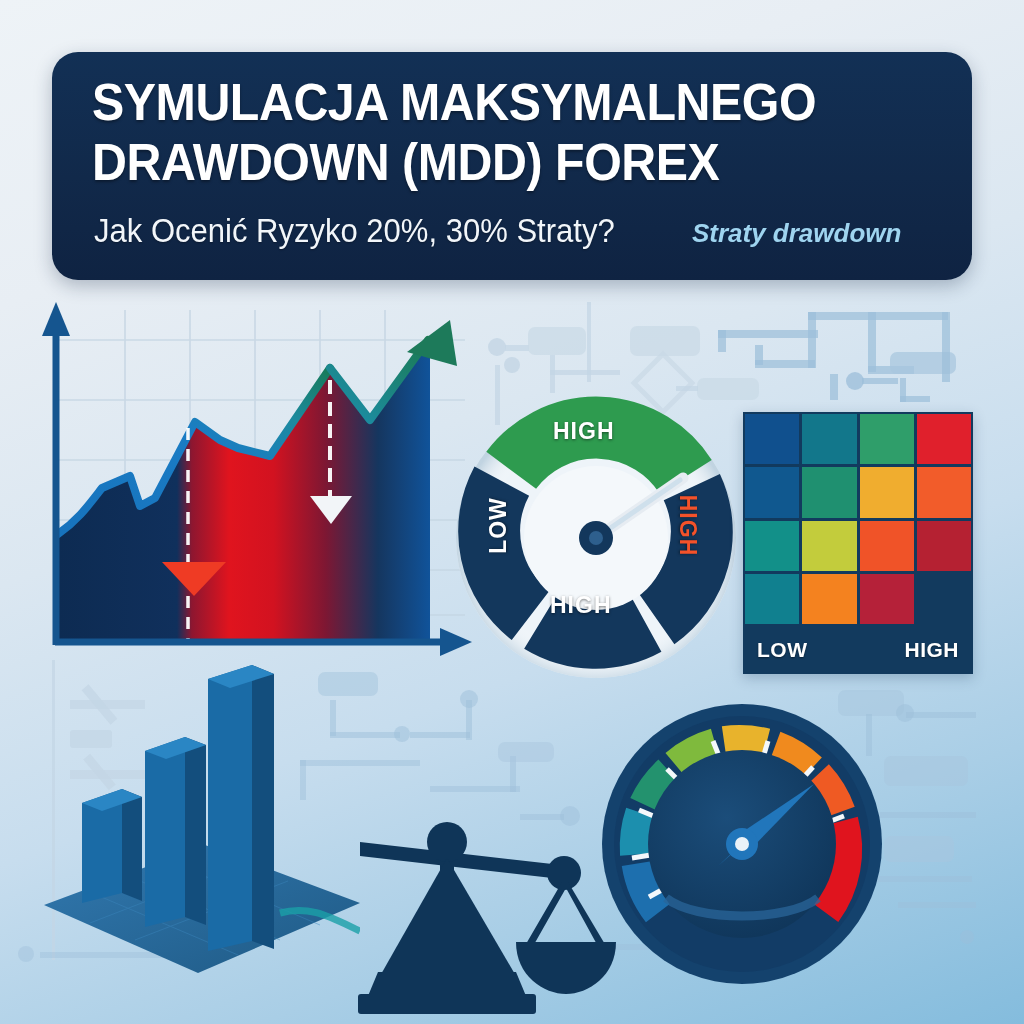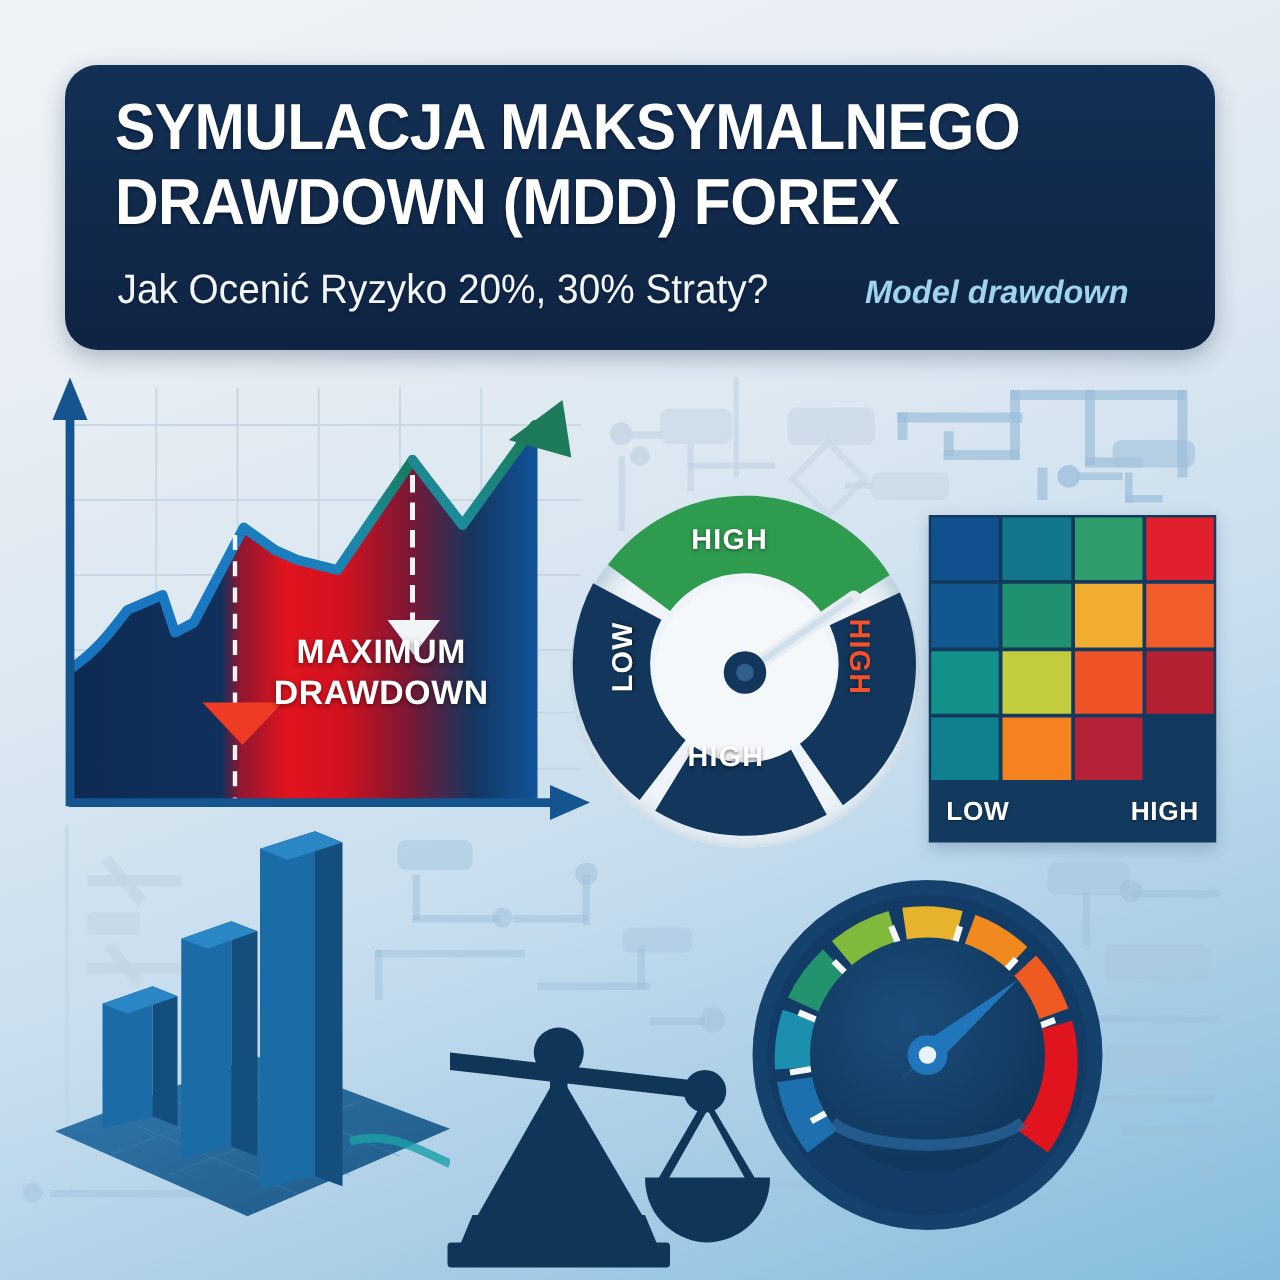"Model drawdown" div { text: Model -> Straty }
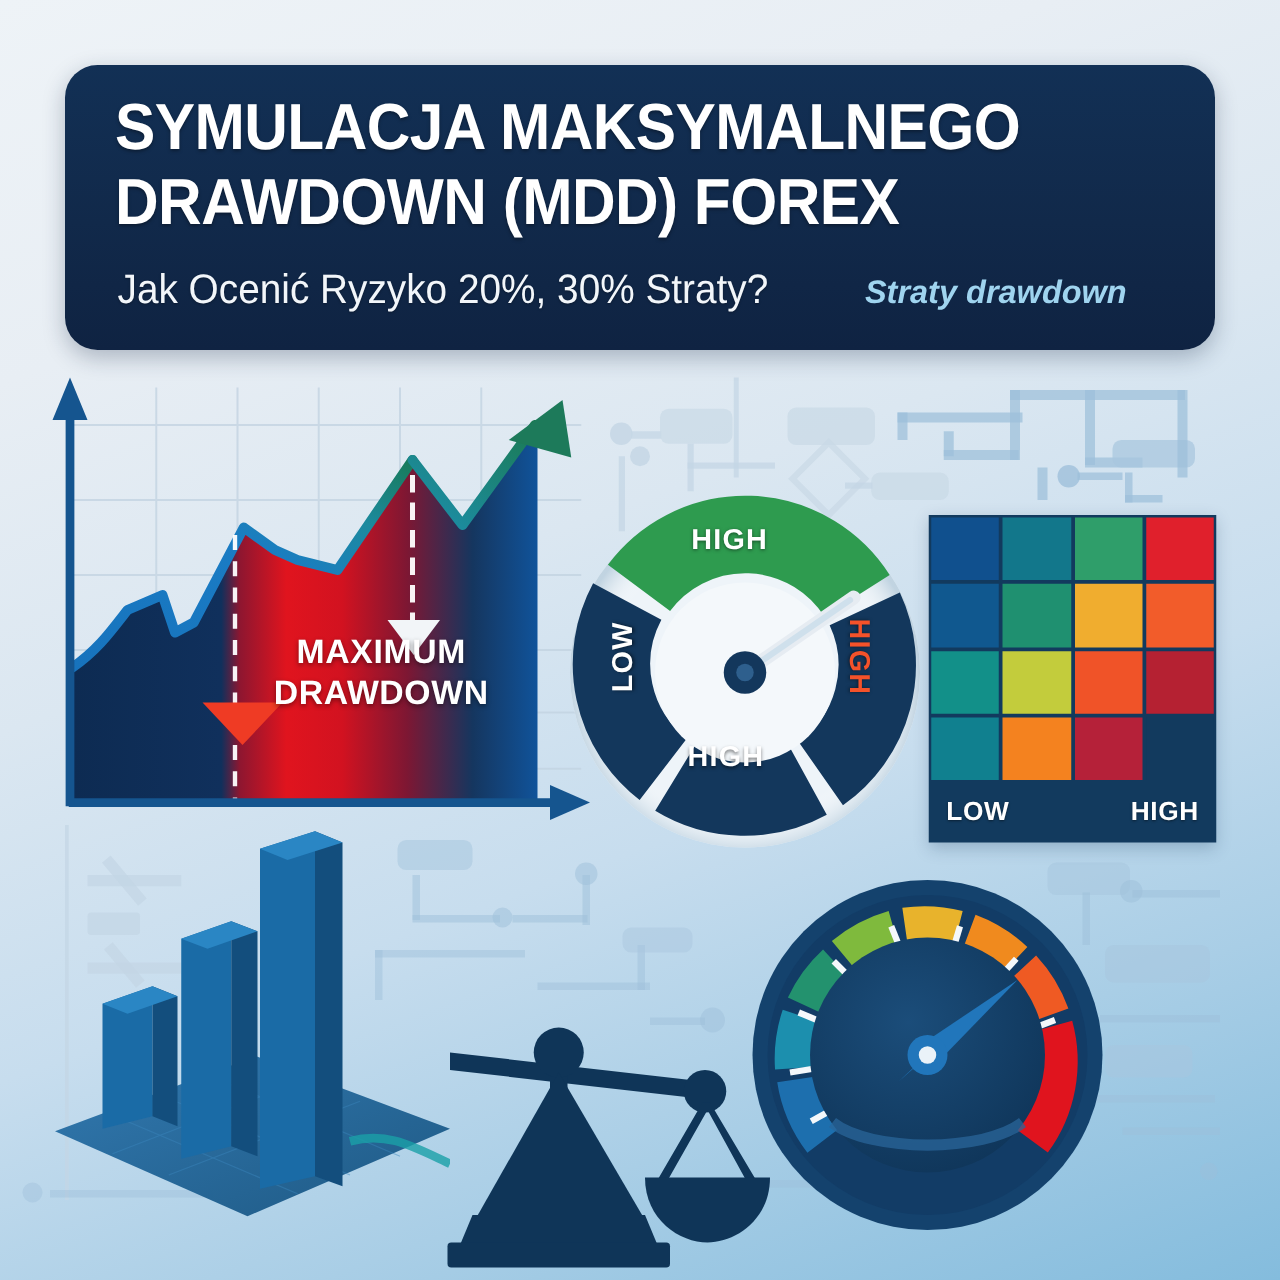"MAXIMUM DRAWDOWN" div.ctitle { html: <div>MAXIMUM DRAWDOWN</div> -> none }
